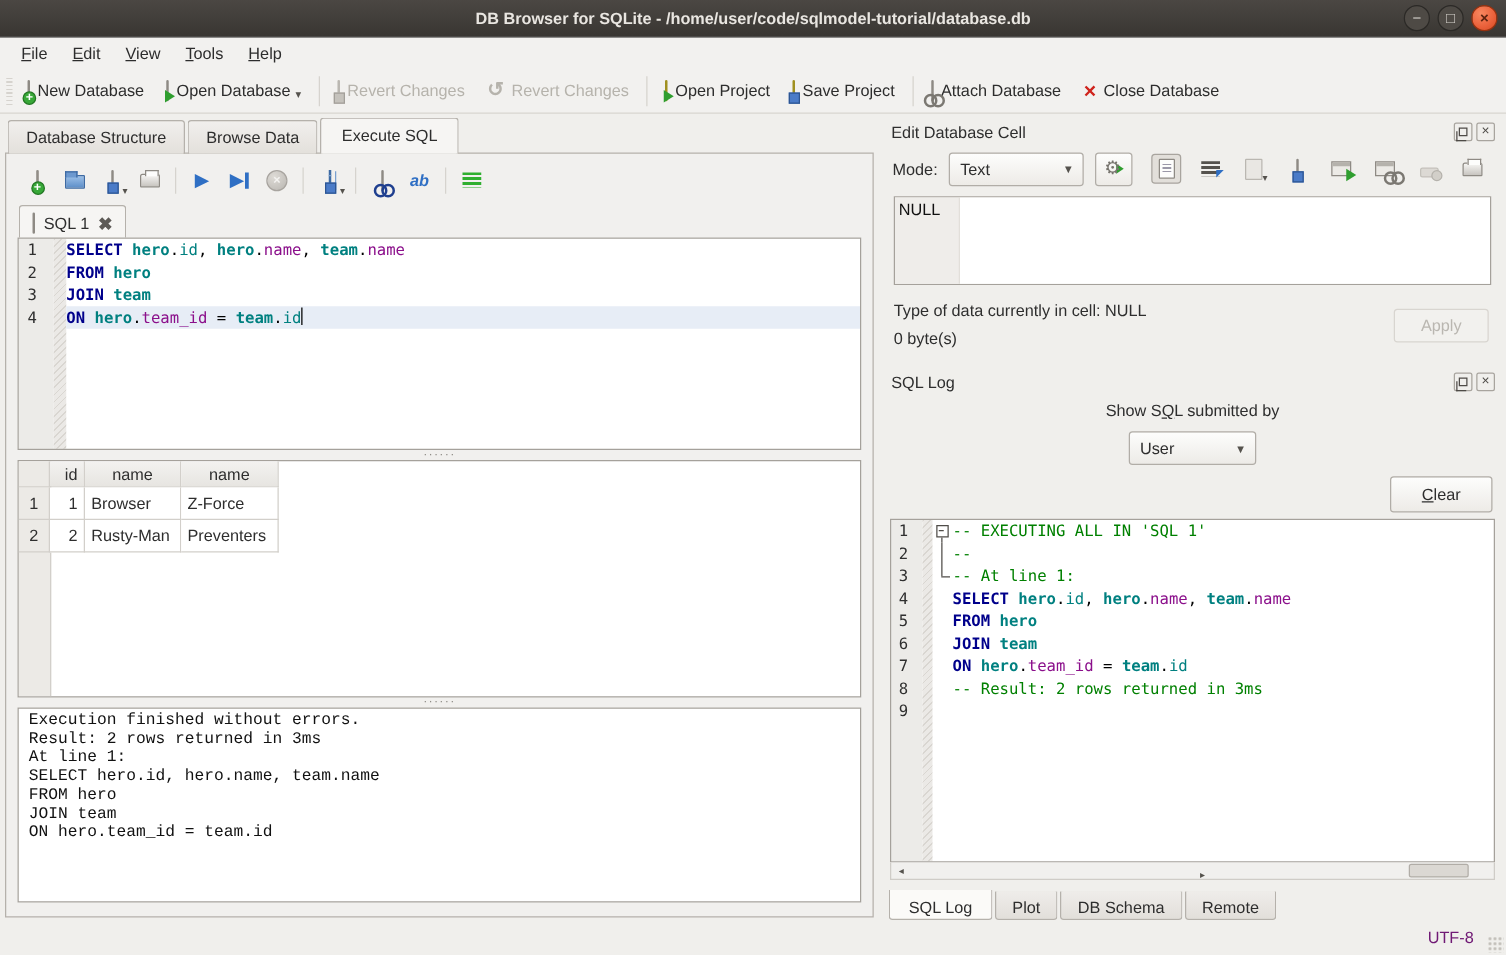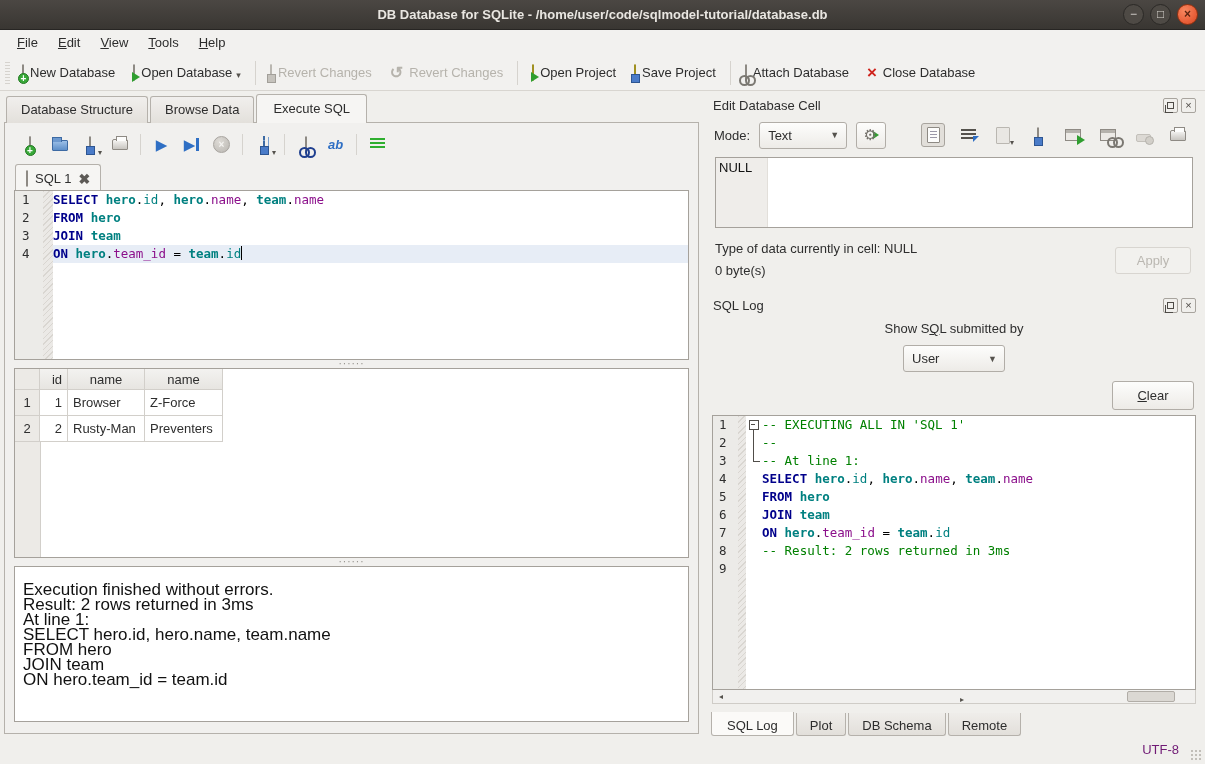"DB Database for SQLite -" div.title { text: Database -> Browser }
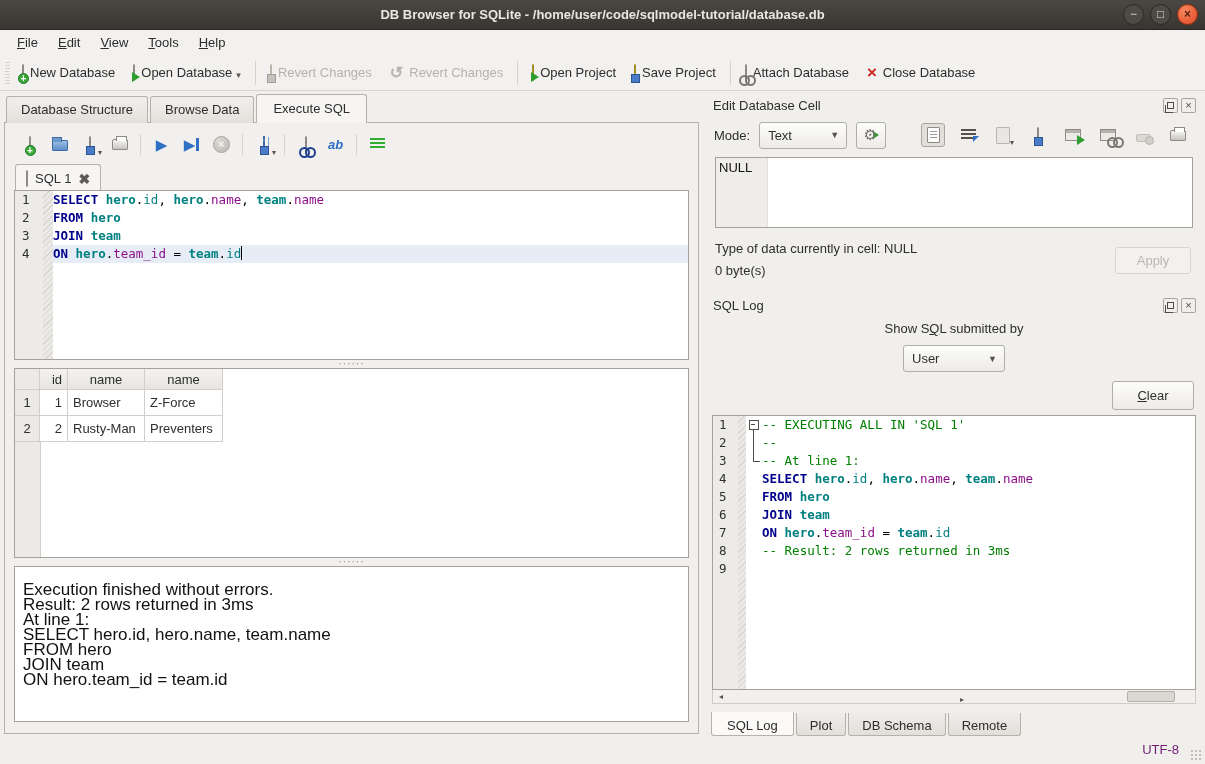"Text" div.combo { width: 88px -> 108px }
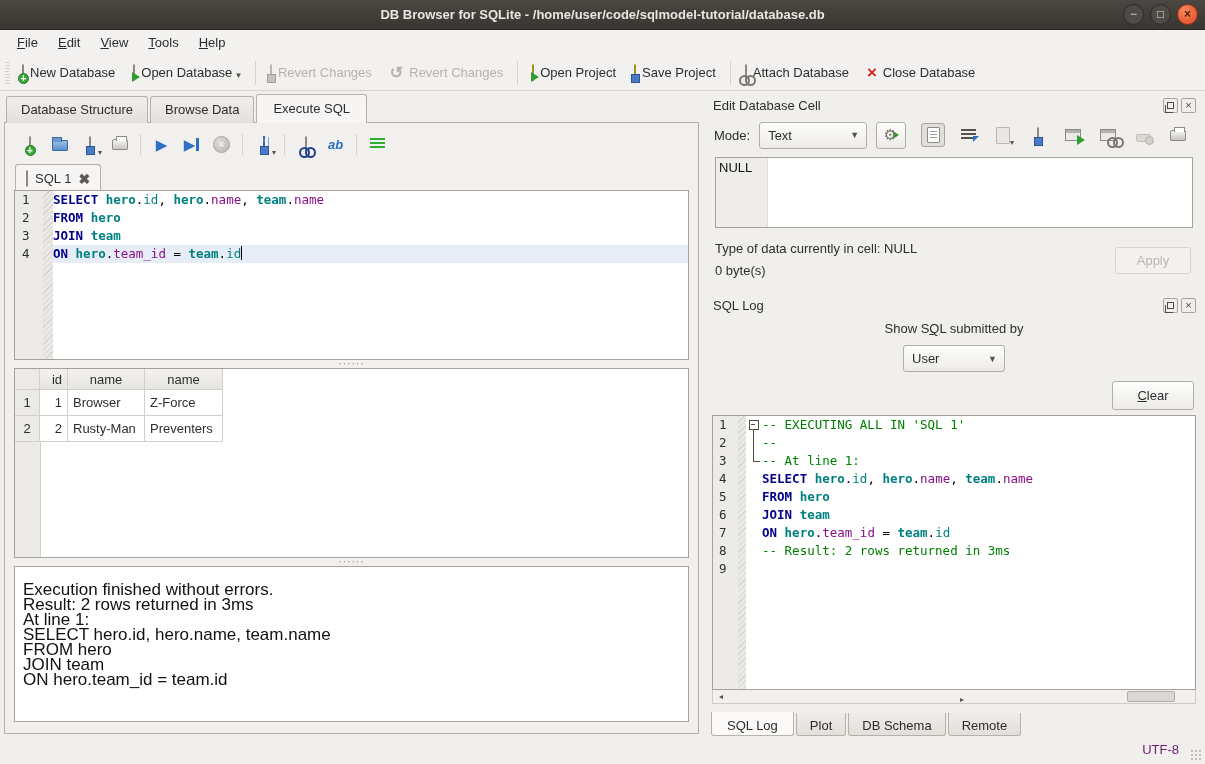"Execution finished without errors." .message { font-family: Liberation Sans, sans-serif -> Liberation Mono, monospace; font-size: 17px -> 13px; padding: 15px 8px -> 1px 8px }
